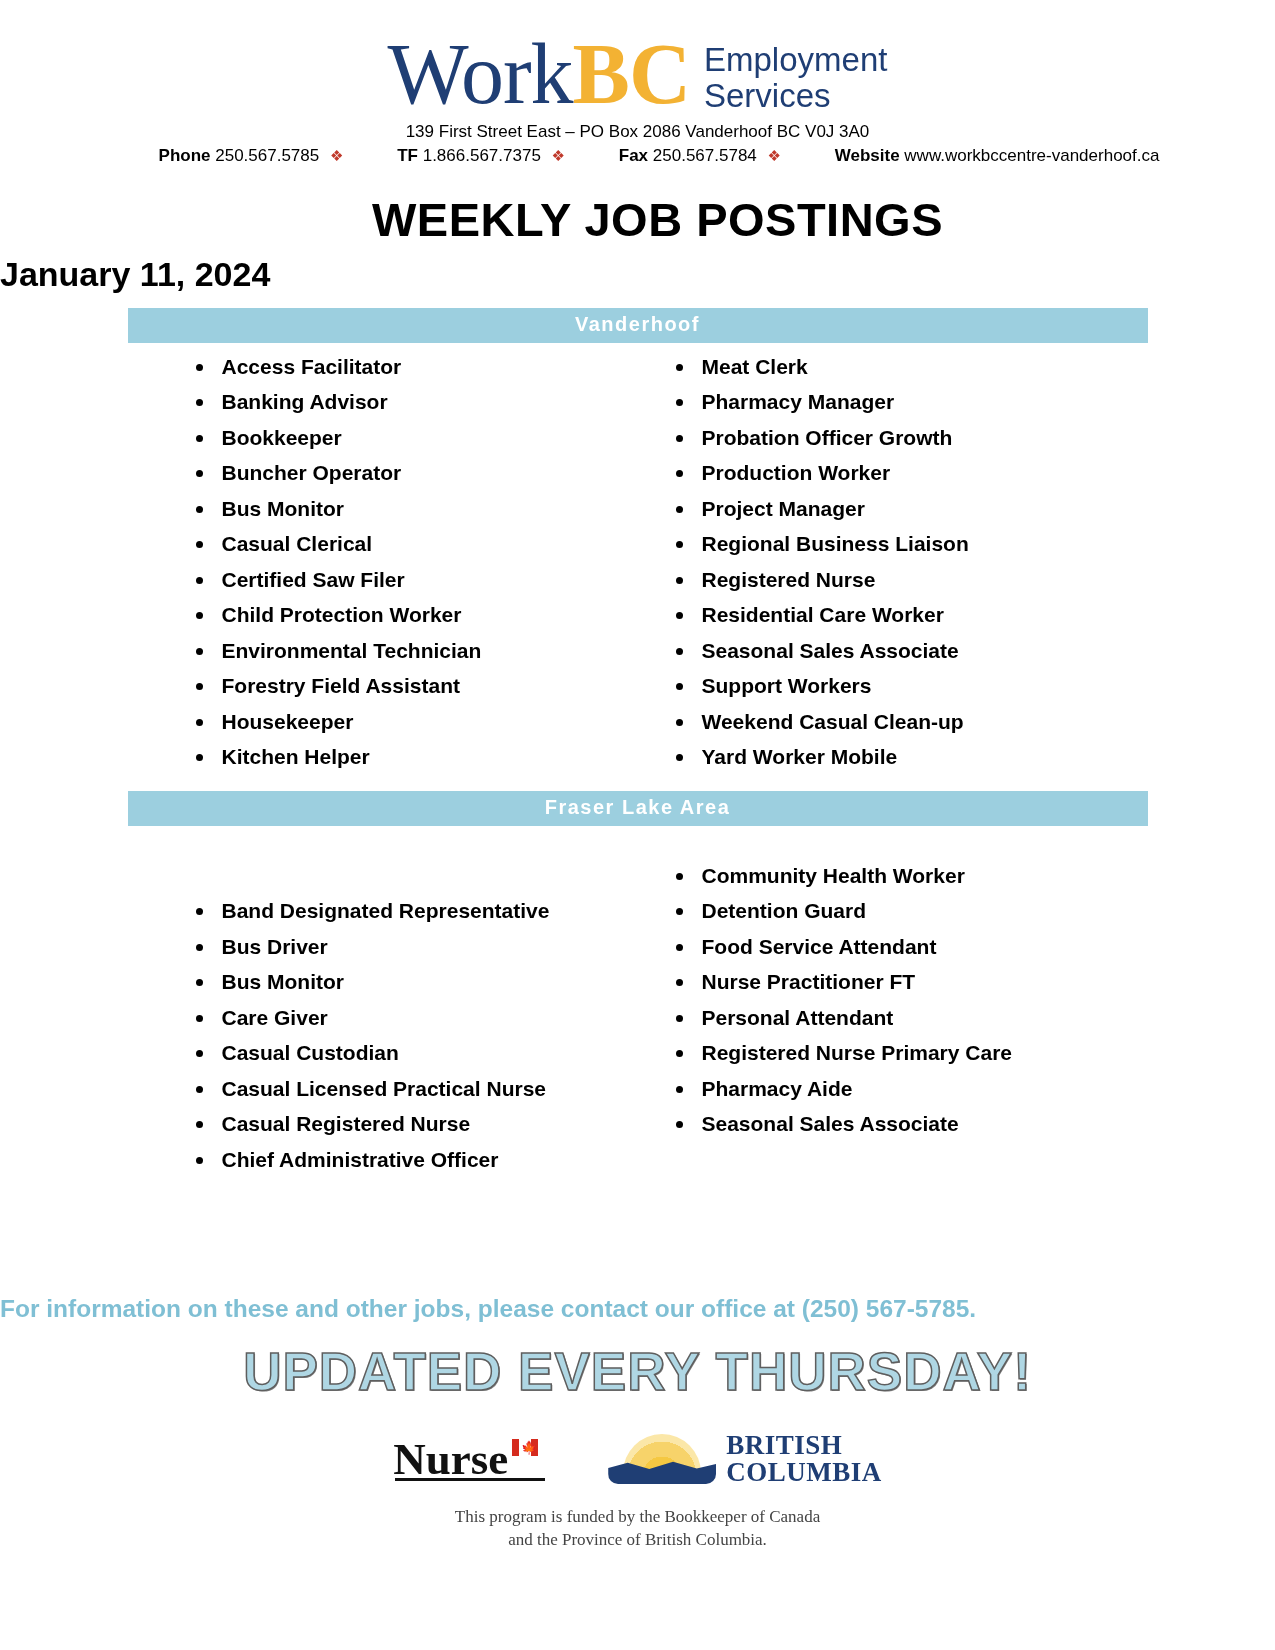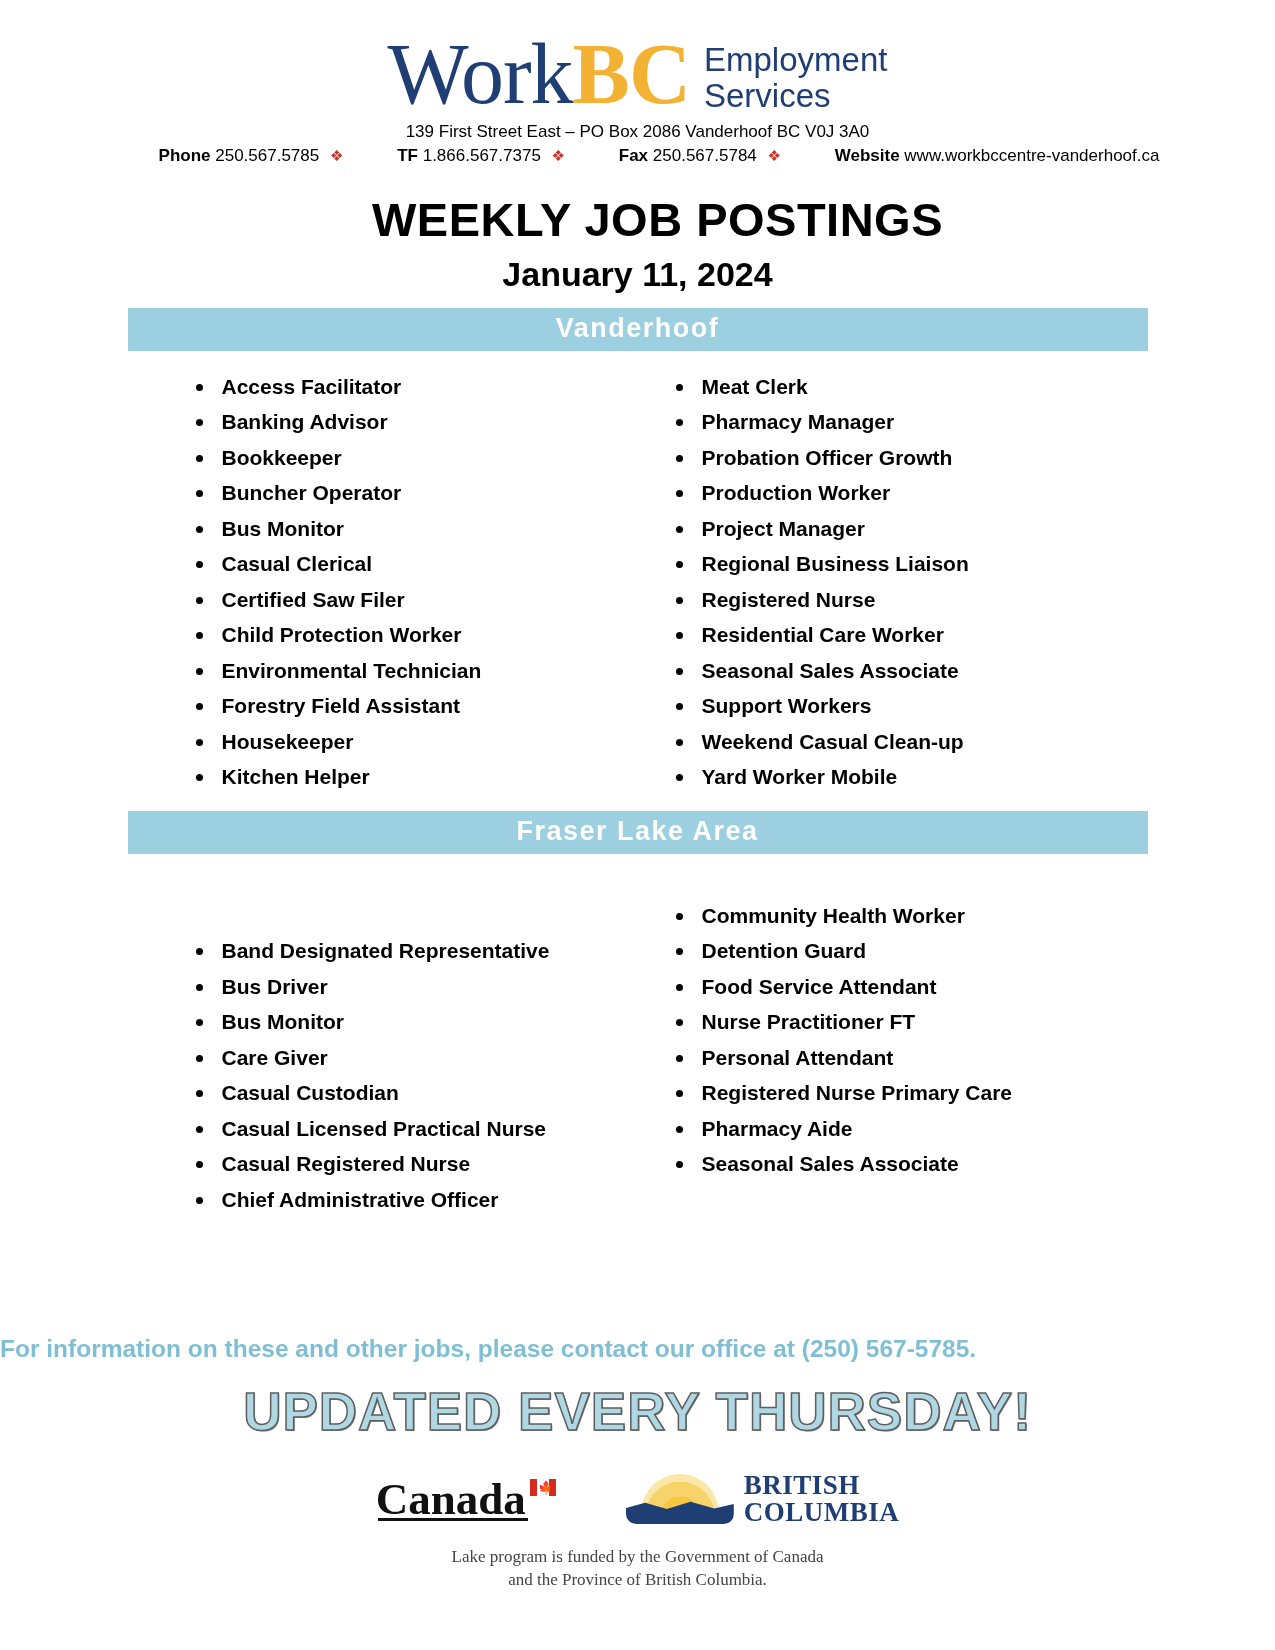"January 11, 2024" .sub-title { text-align: center -> left }
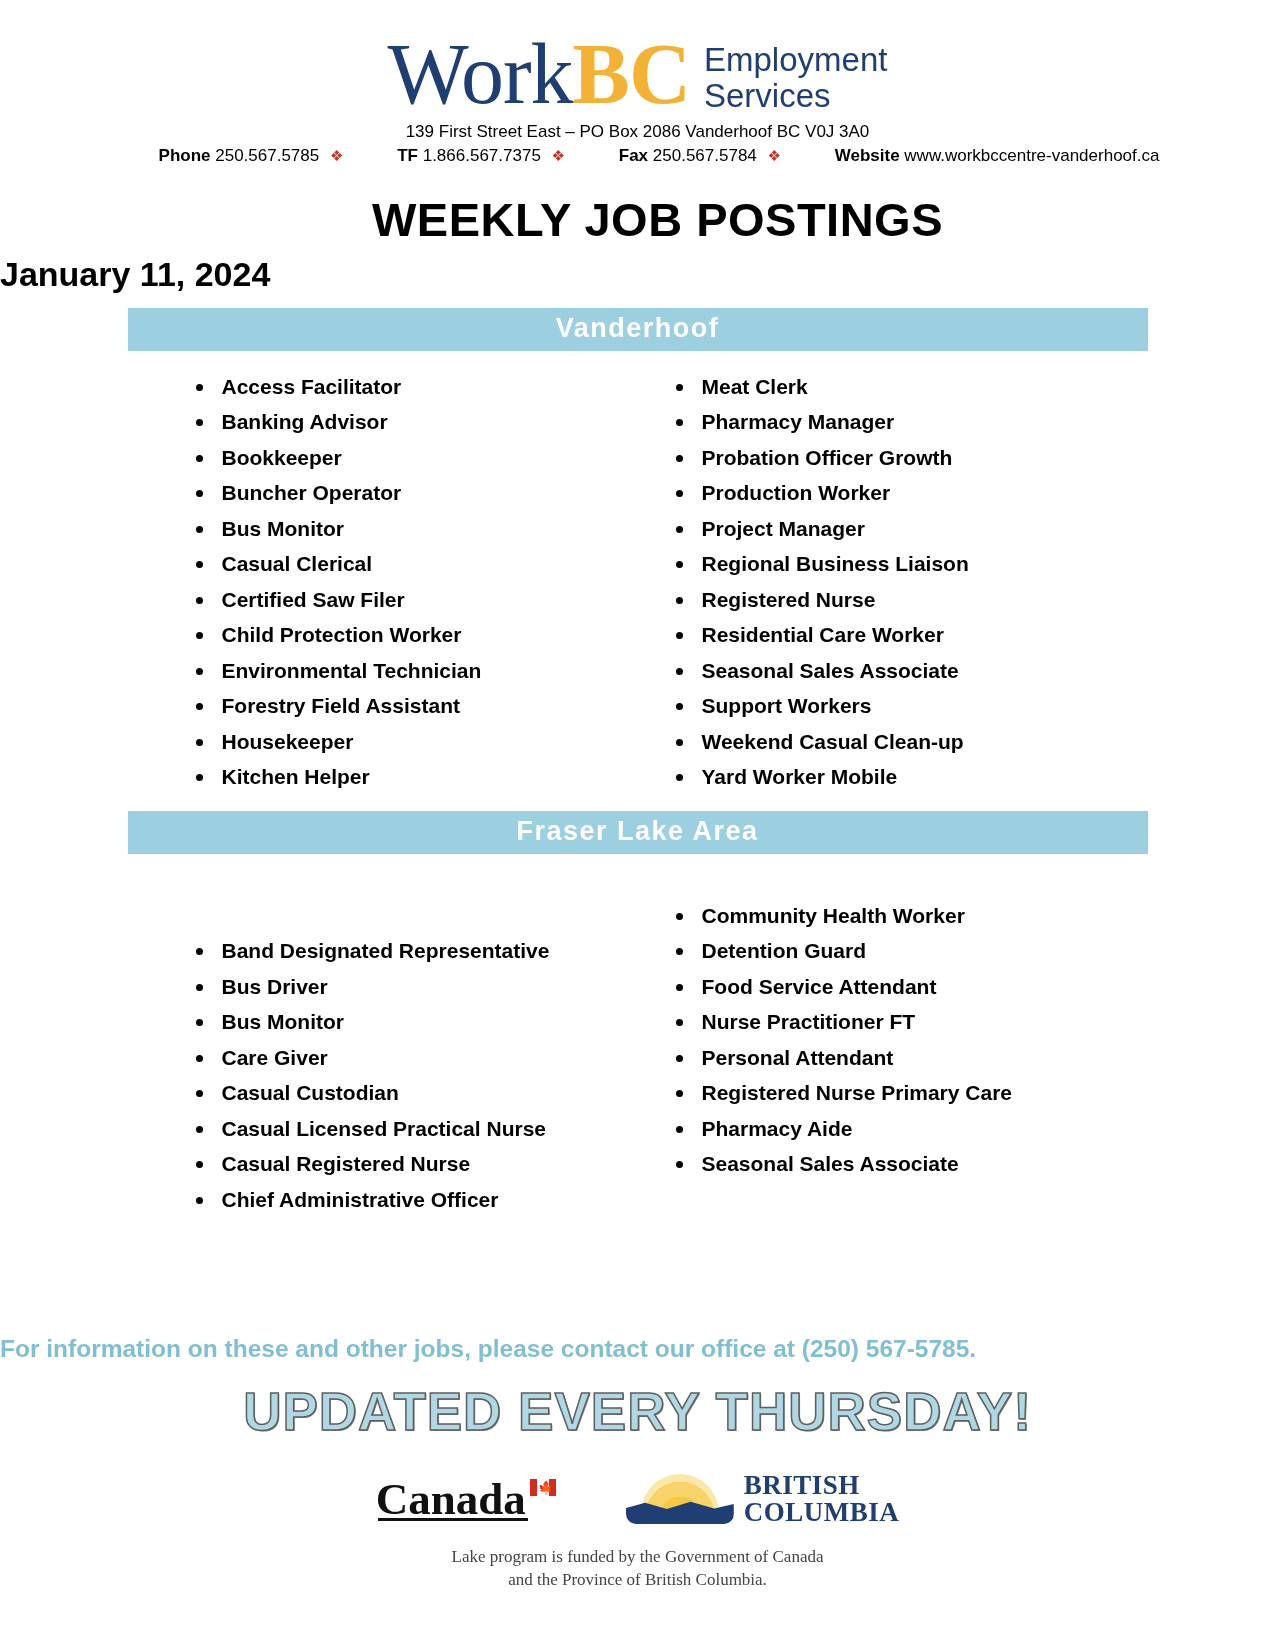"Vanderhoof" .section-bar { font-size: 27px -> 20px; margin: 14px auto 12px auto -> 14px auto 0 auto }
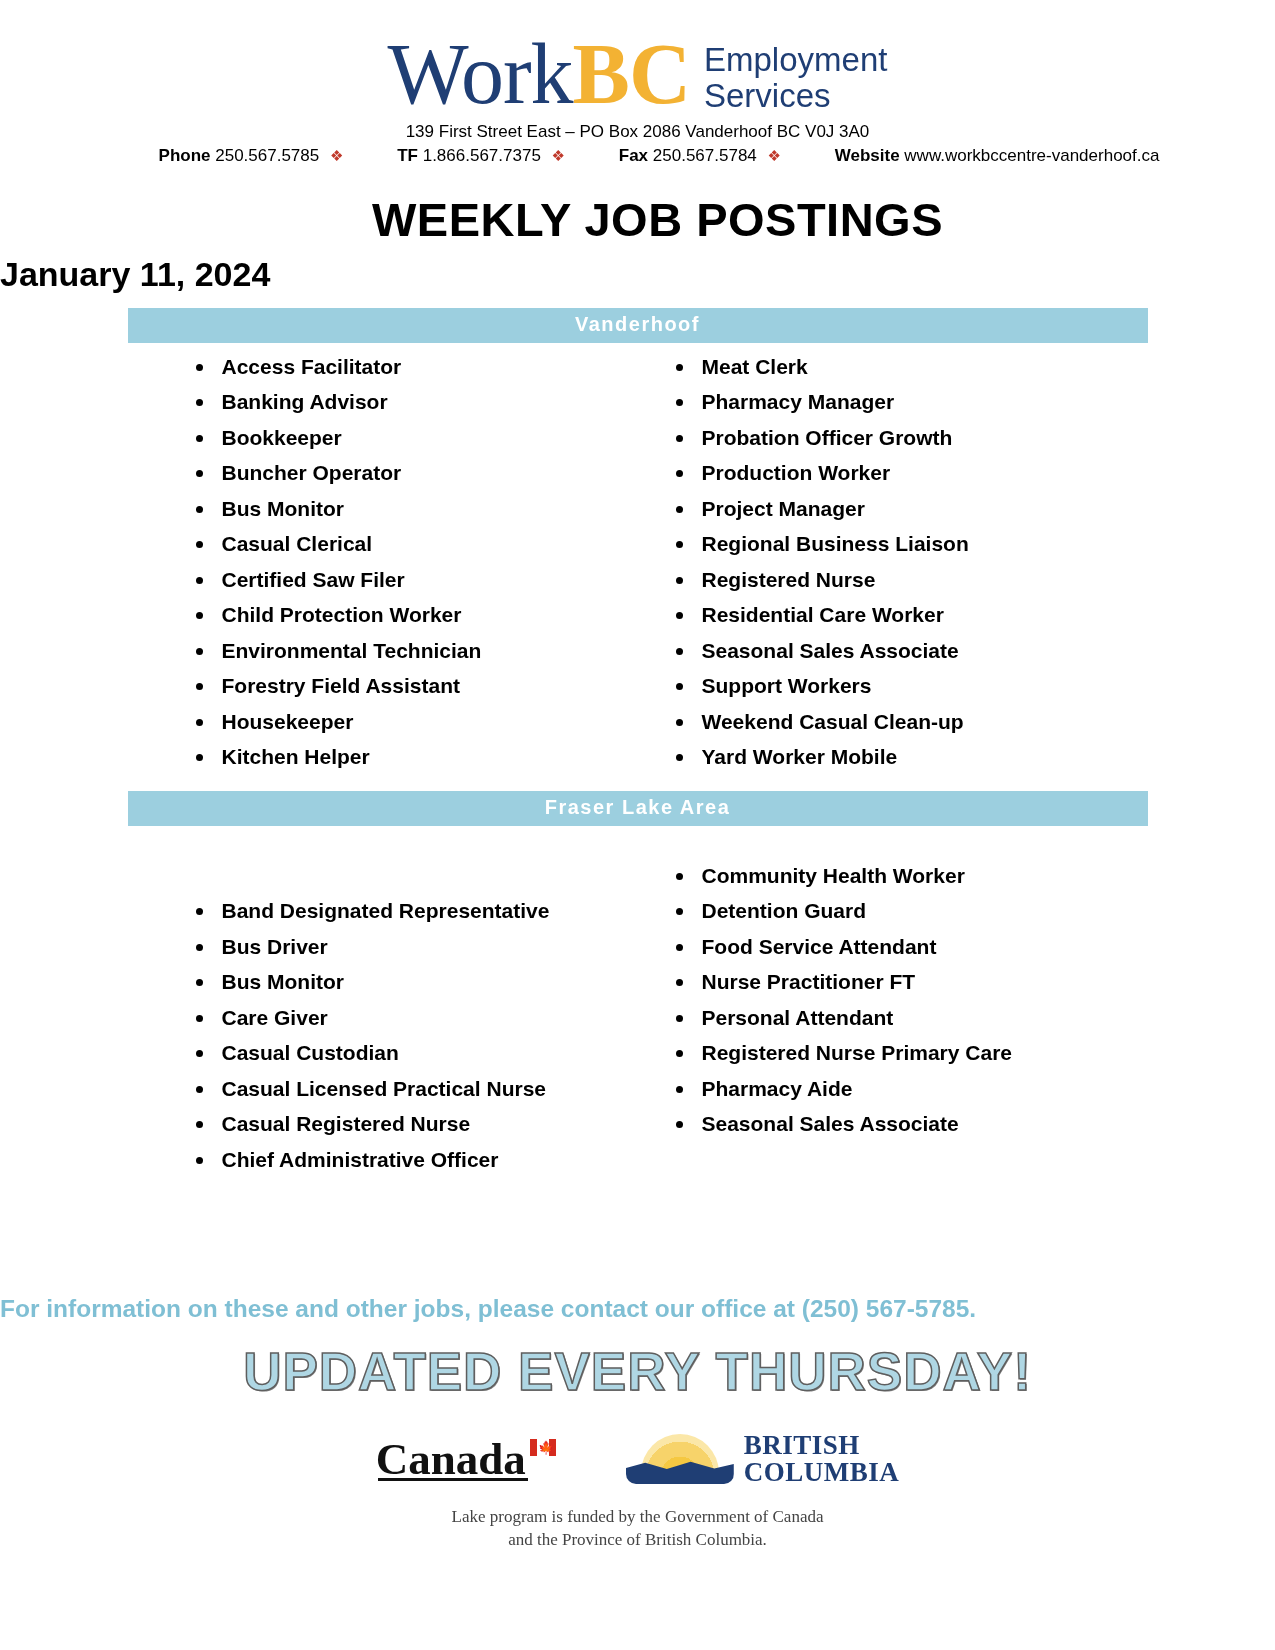"Canada" span { text: Canada -> Nurse }
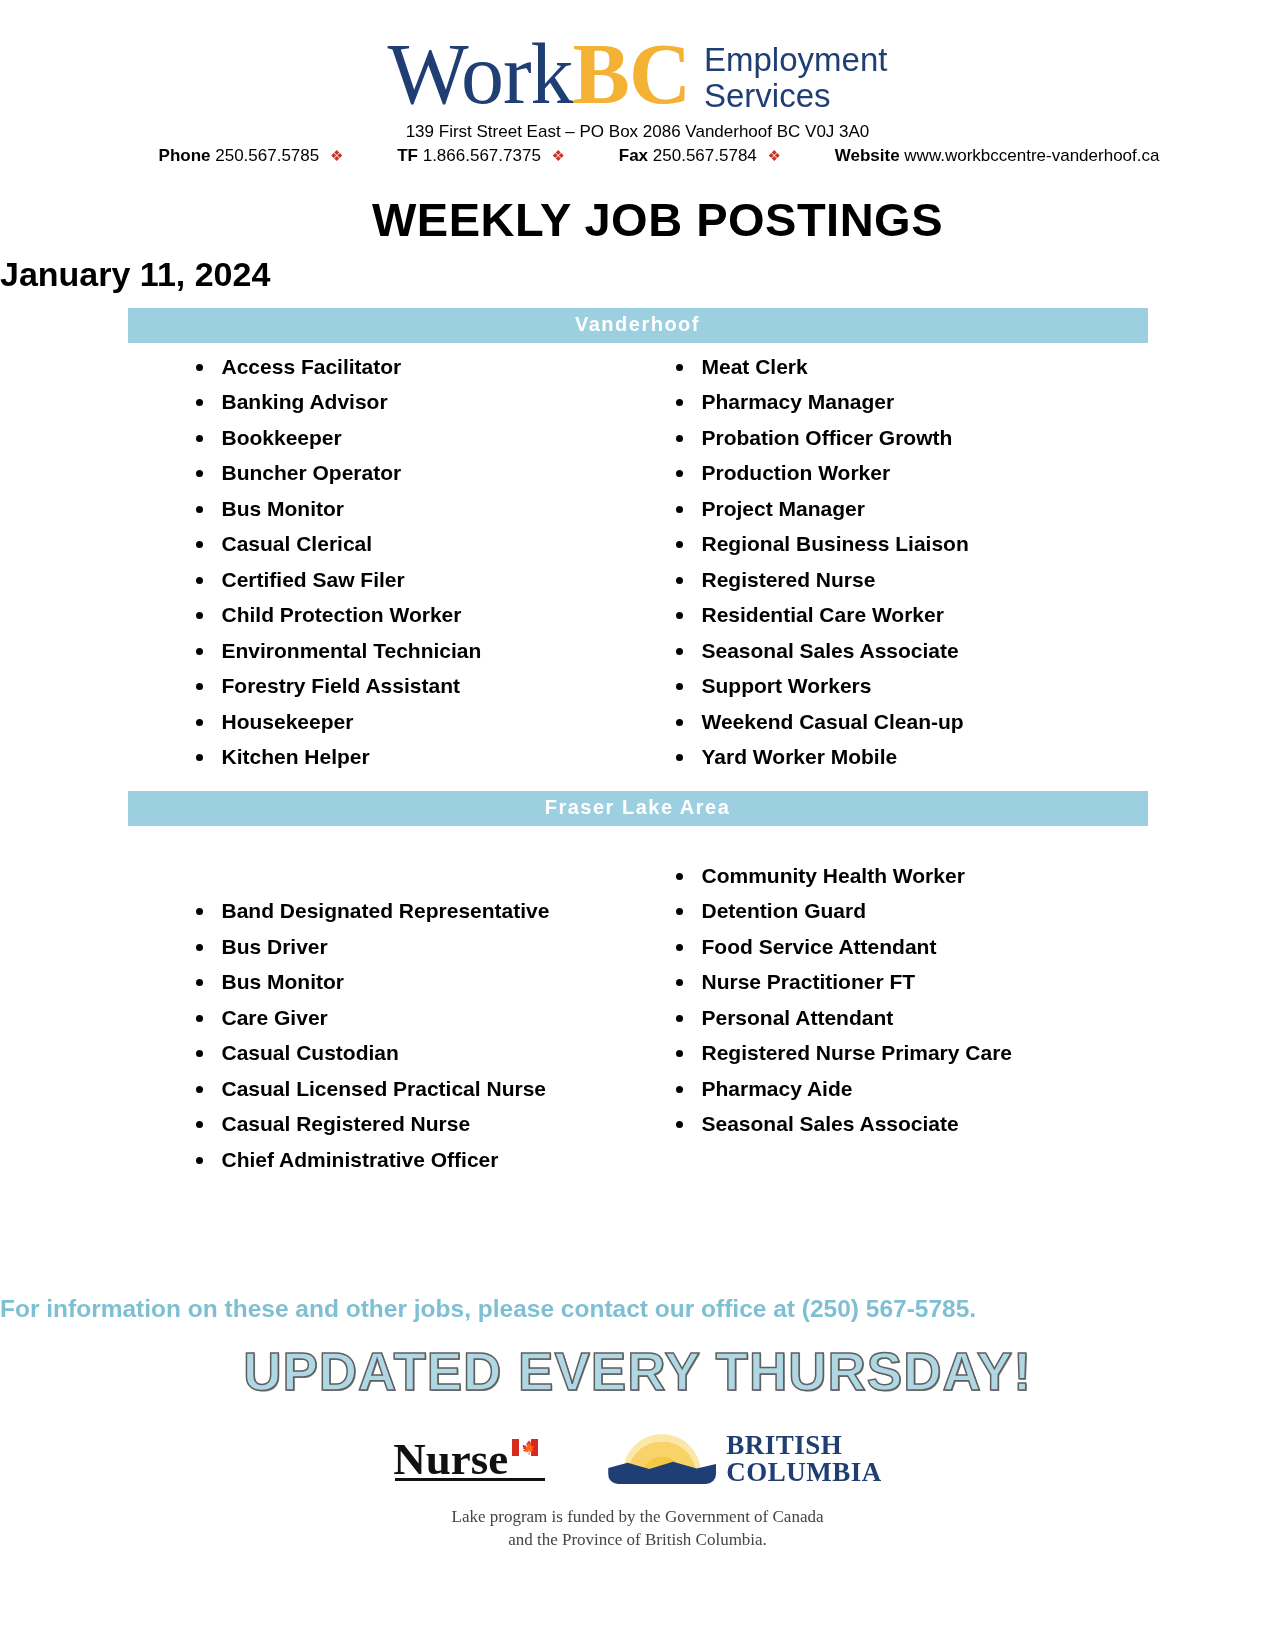"Lake program is funded by" div { text: Lake program is funded by the Government -> This program is funded by the Bookkeeper }
